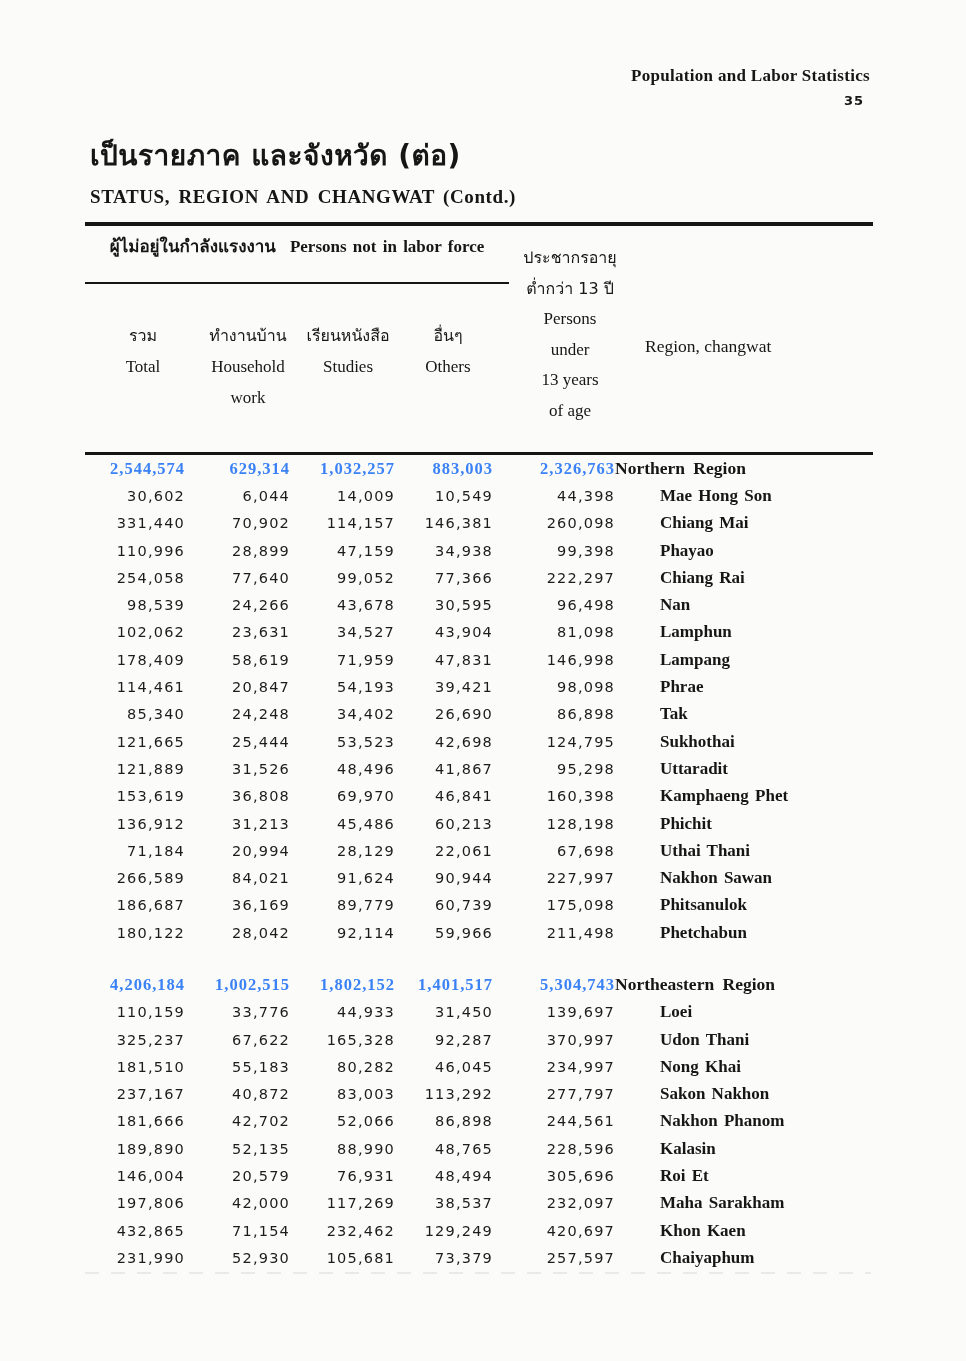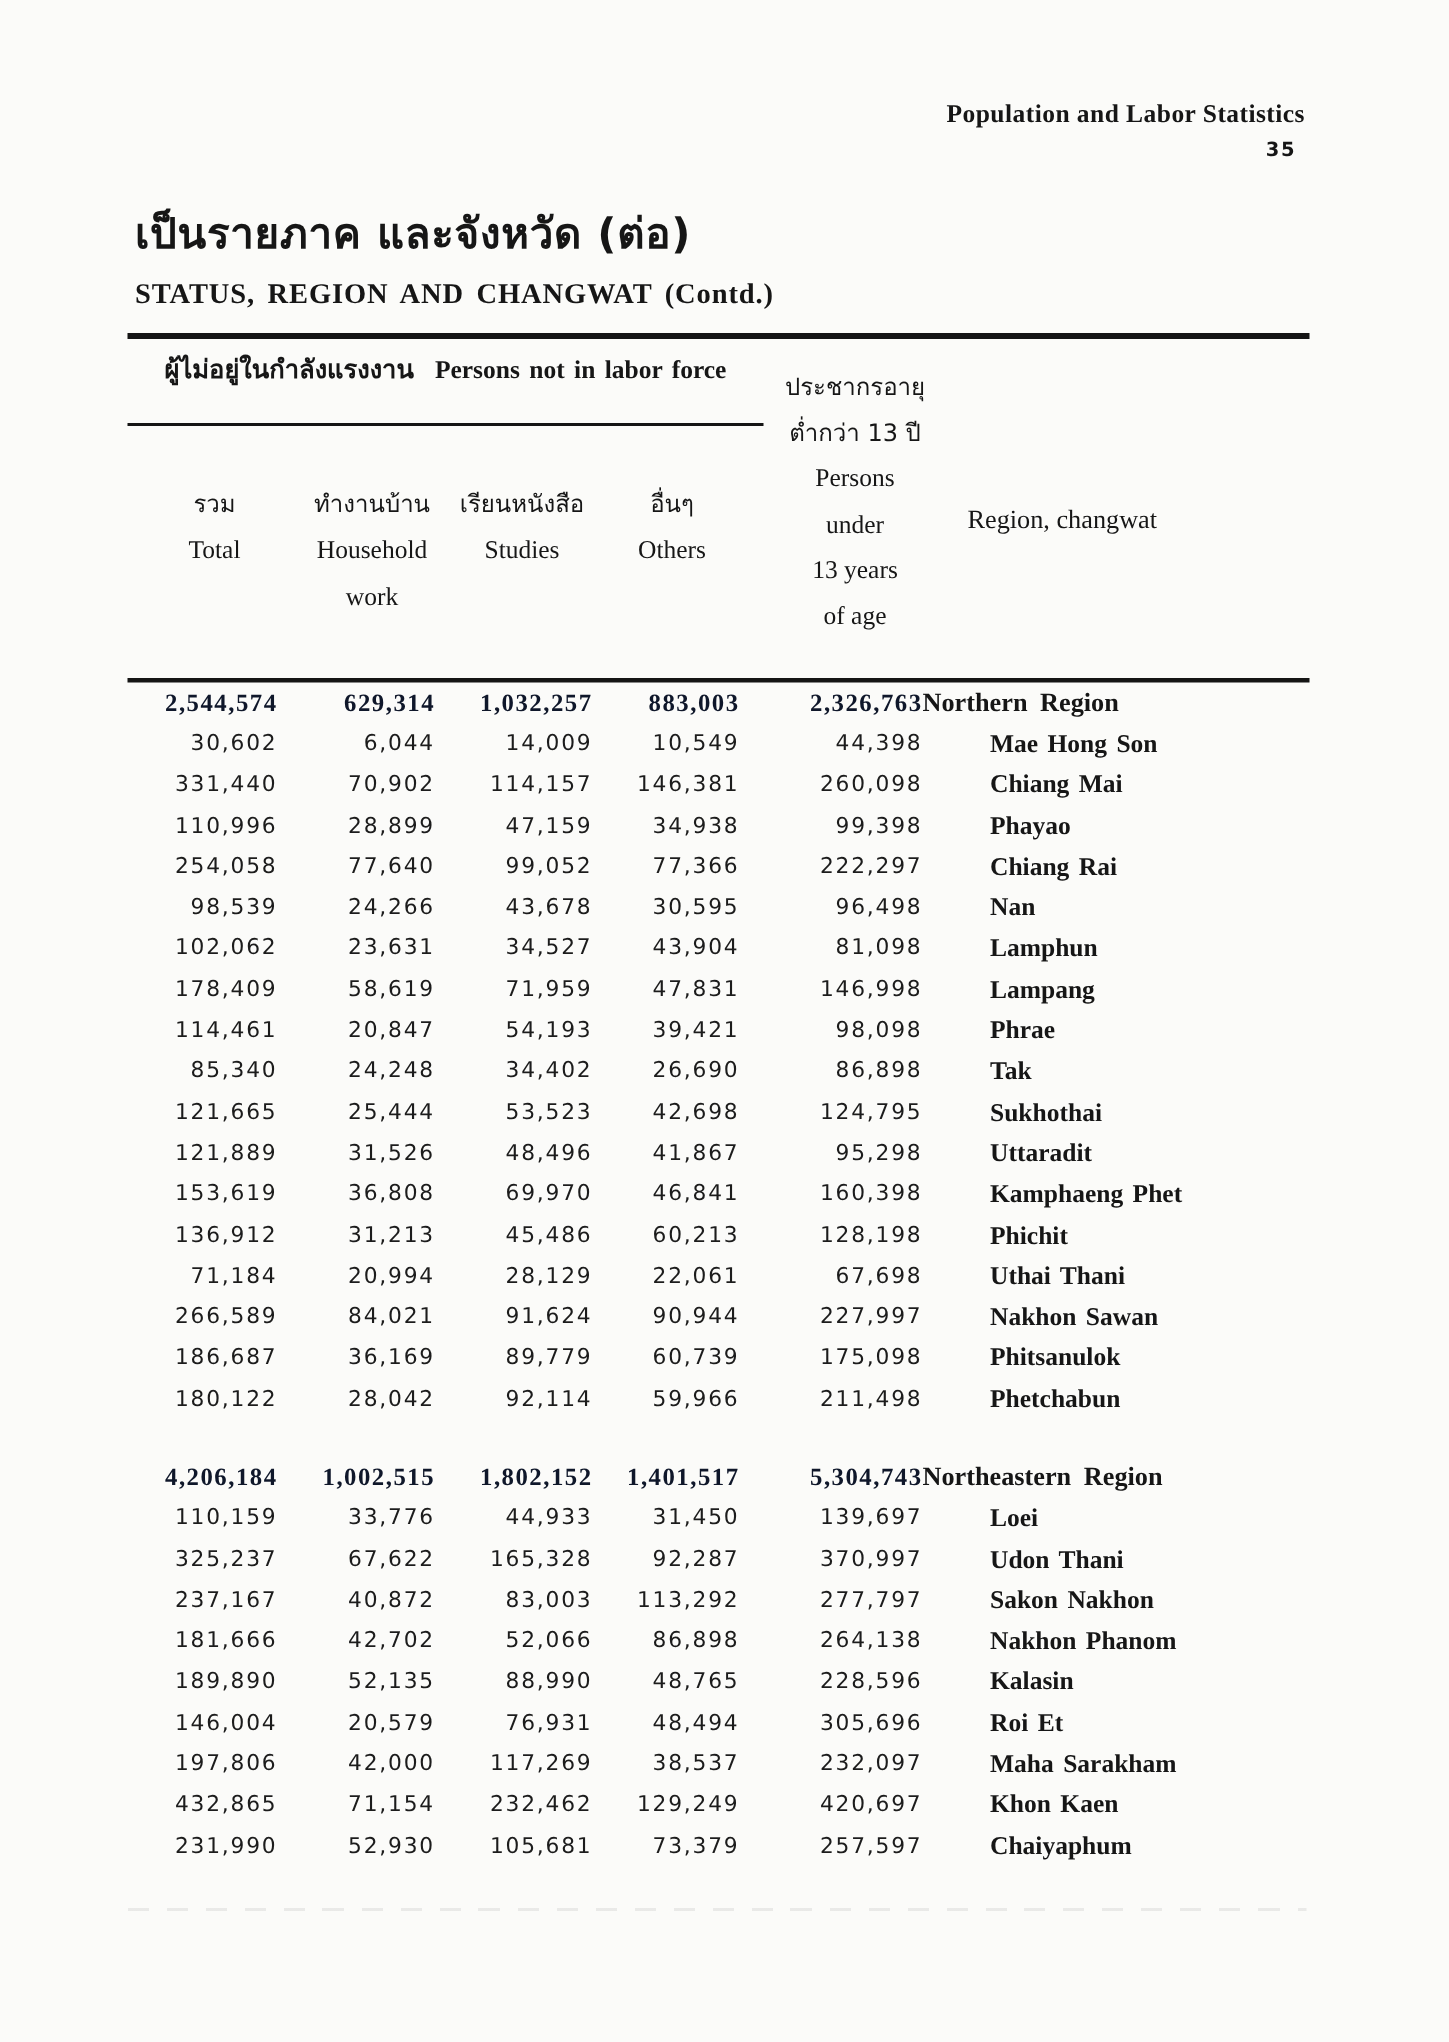"2,544,574" tr.region-row td.num { color: #0f172a -> #3b82f6 }
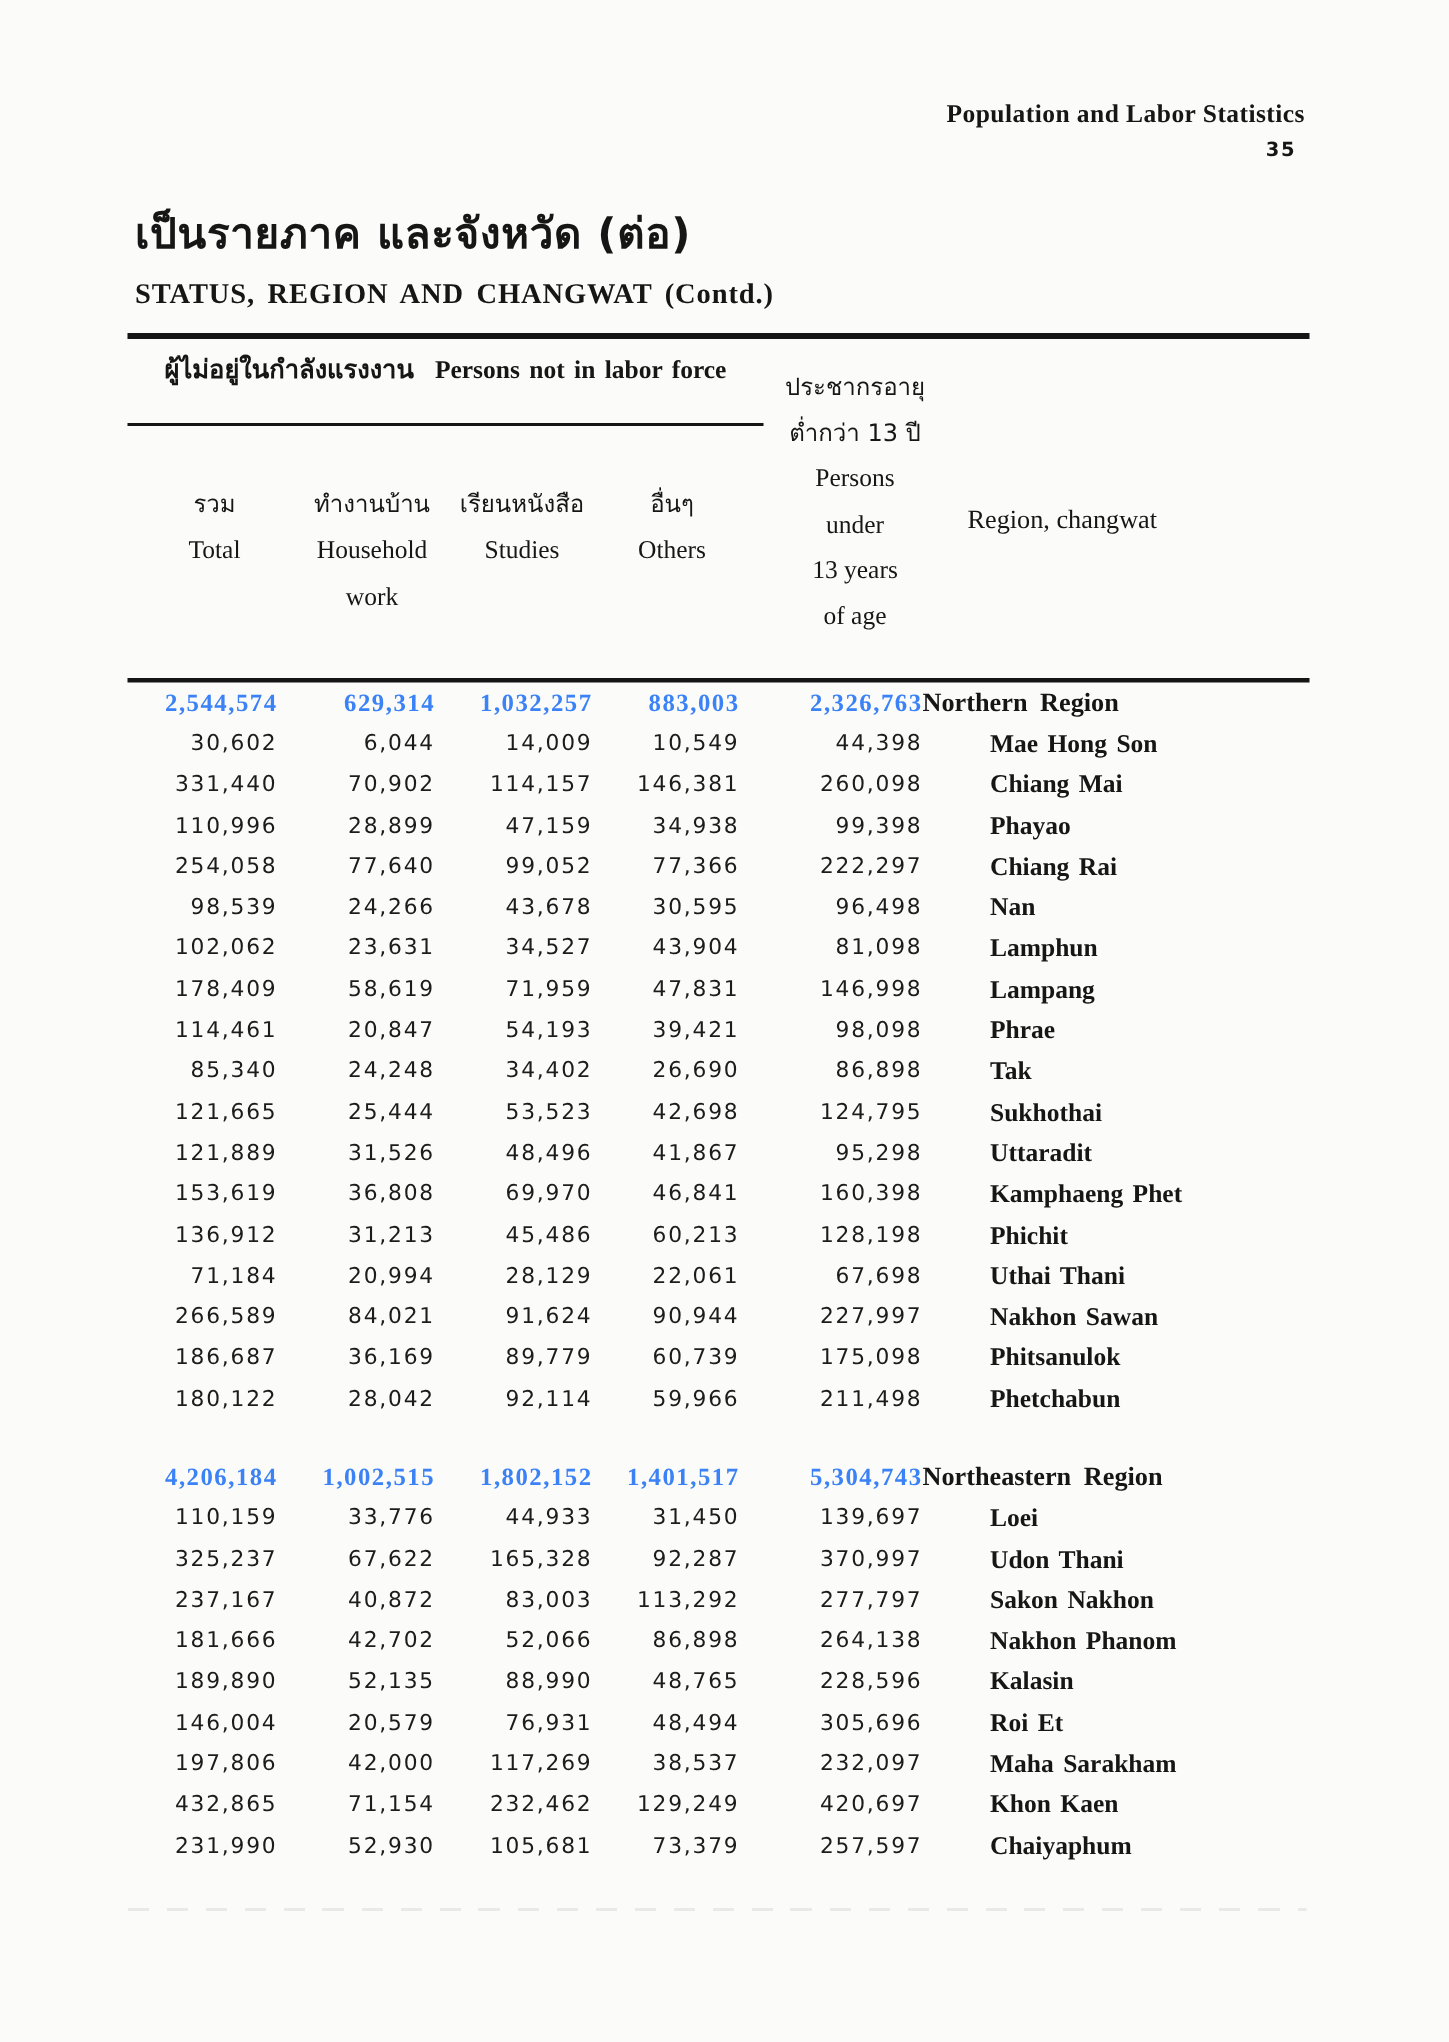"181,510" tr.province-row { html: none -> <tr> <td>181,510</td> <td>55,183</td> <td>80,282</td> <td>46,045</td> <td>234,997</td> <td>Nong Khai</td> </tr> }
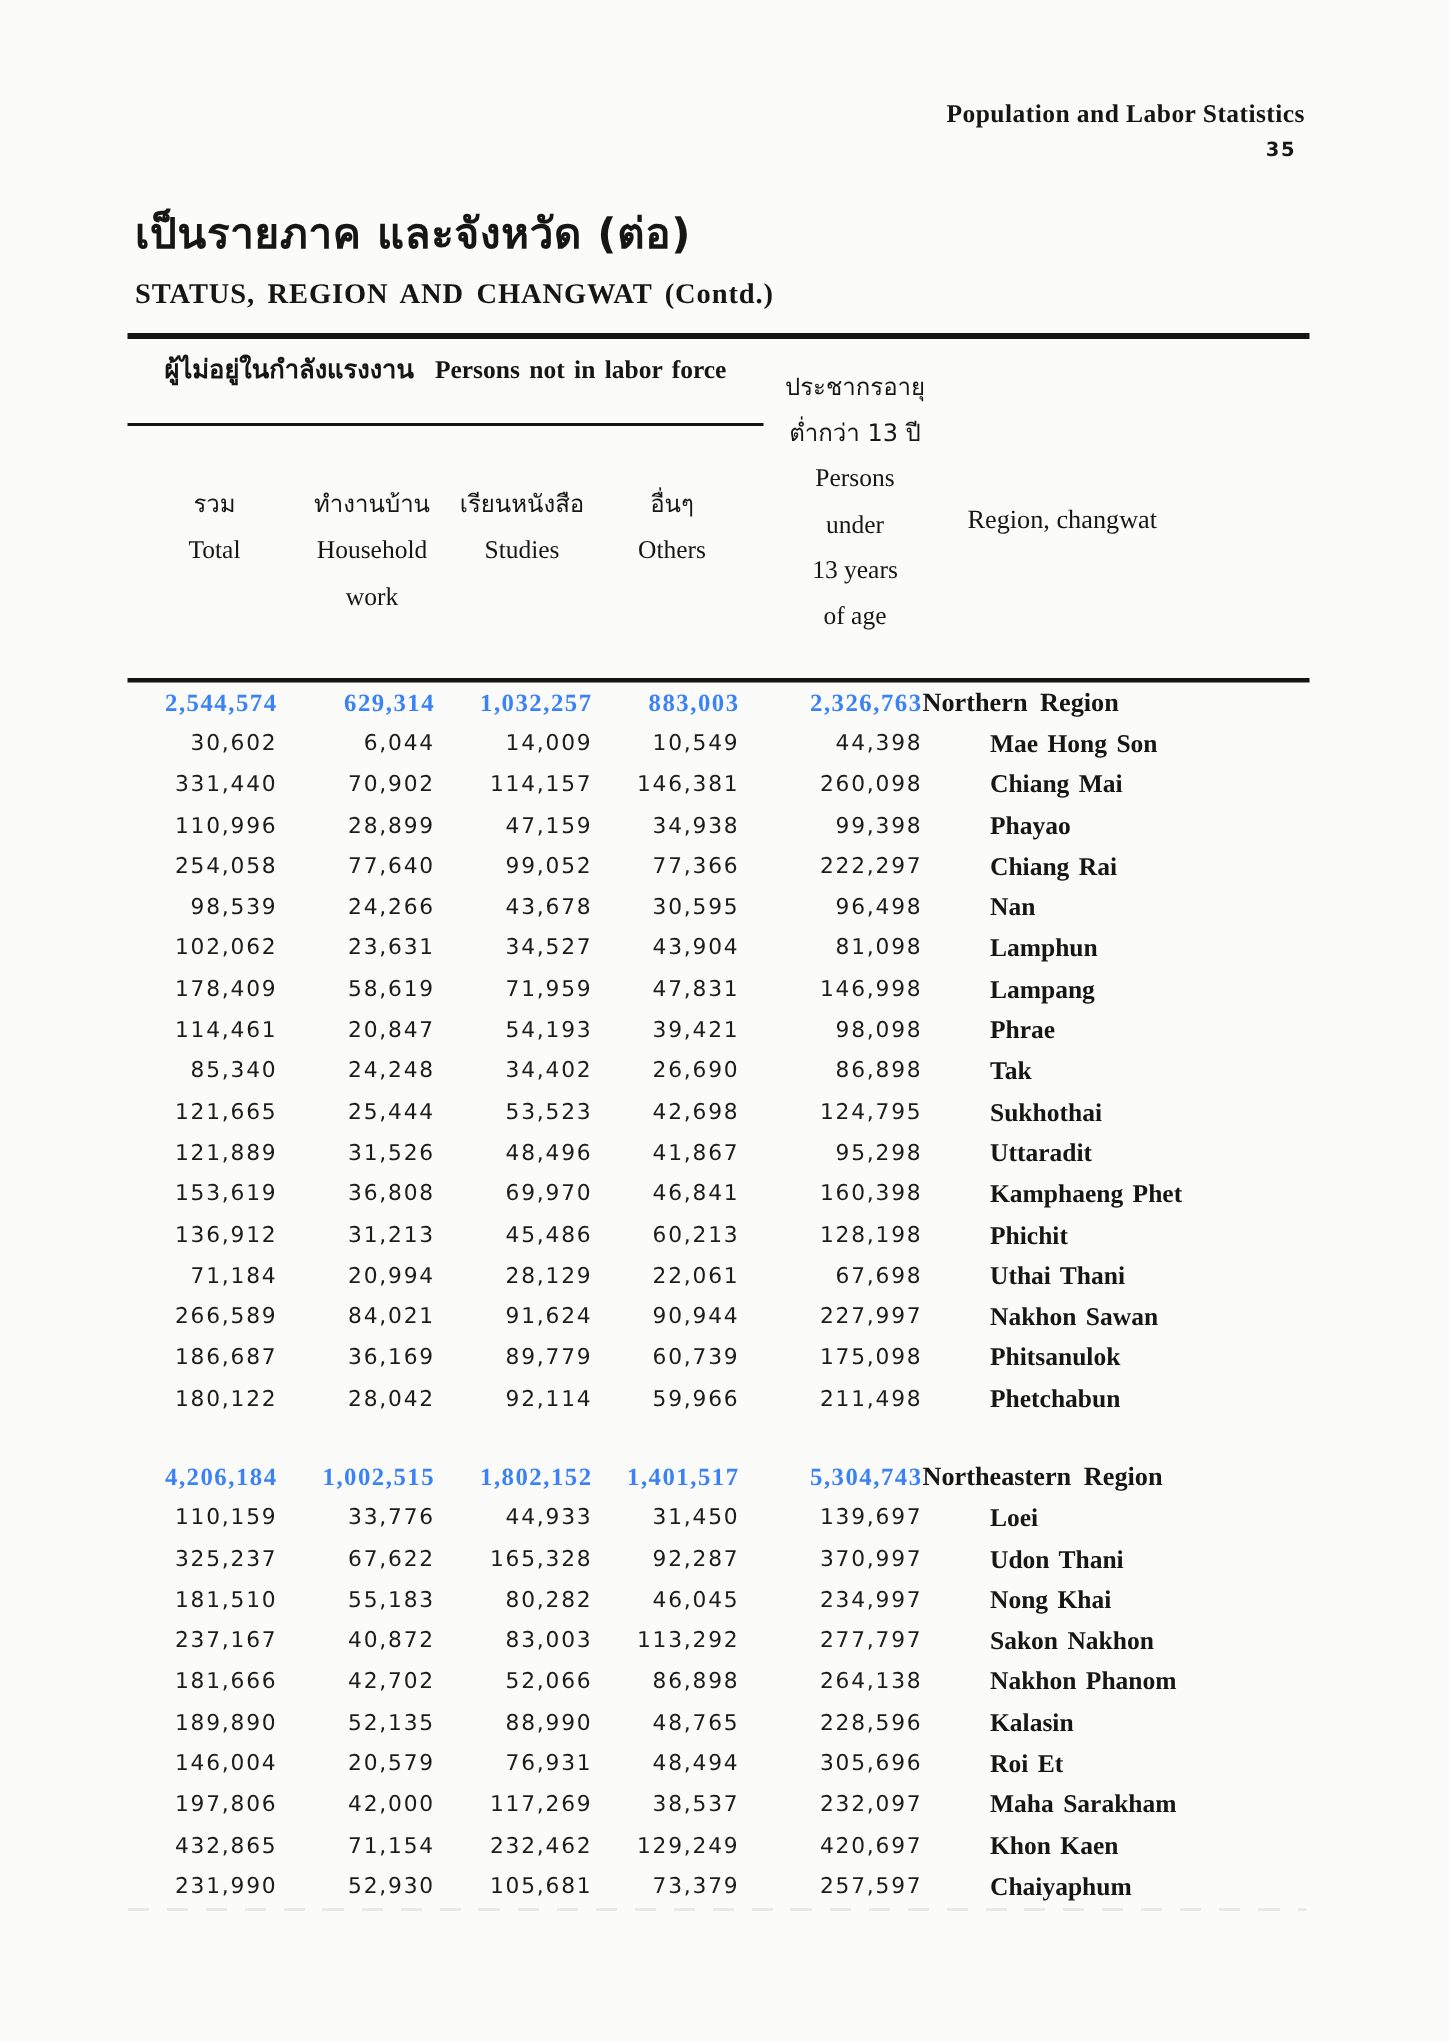"264,138" td.num { text: 264,138 -> 244,561 }
